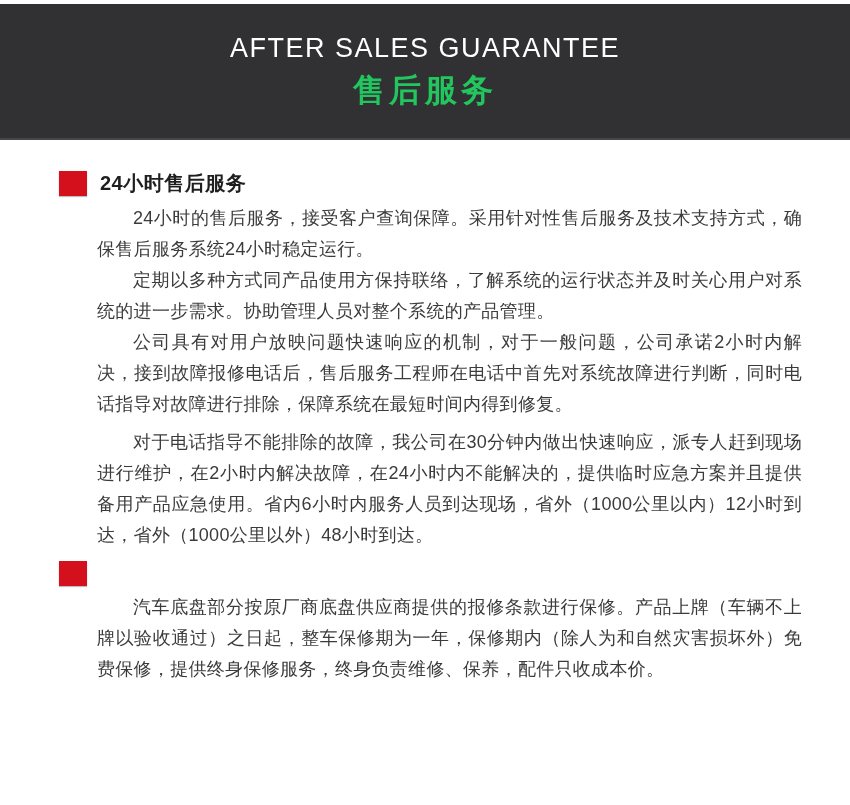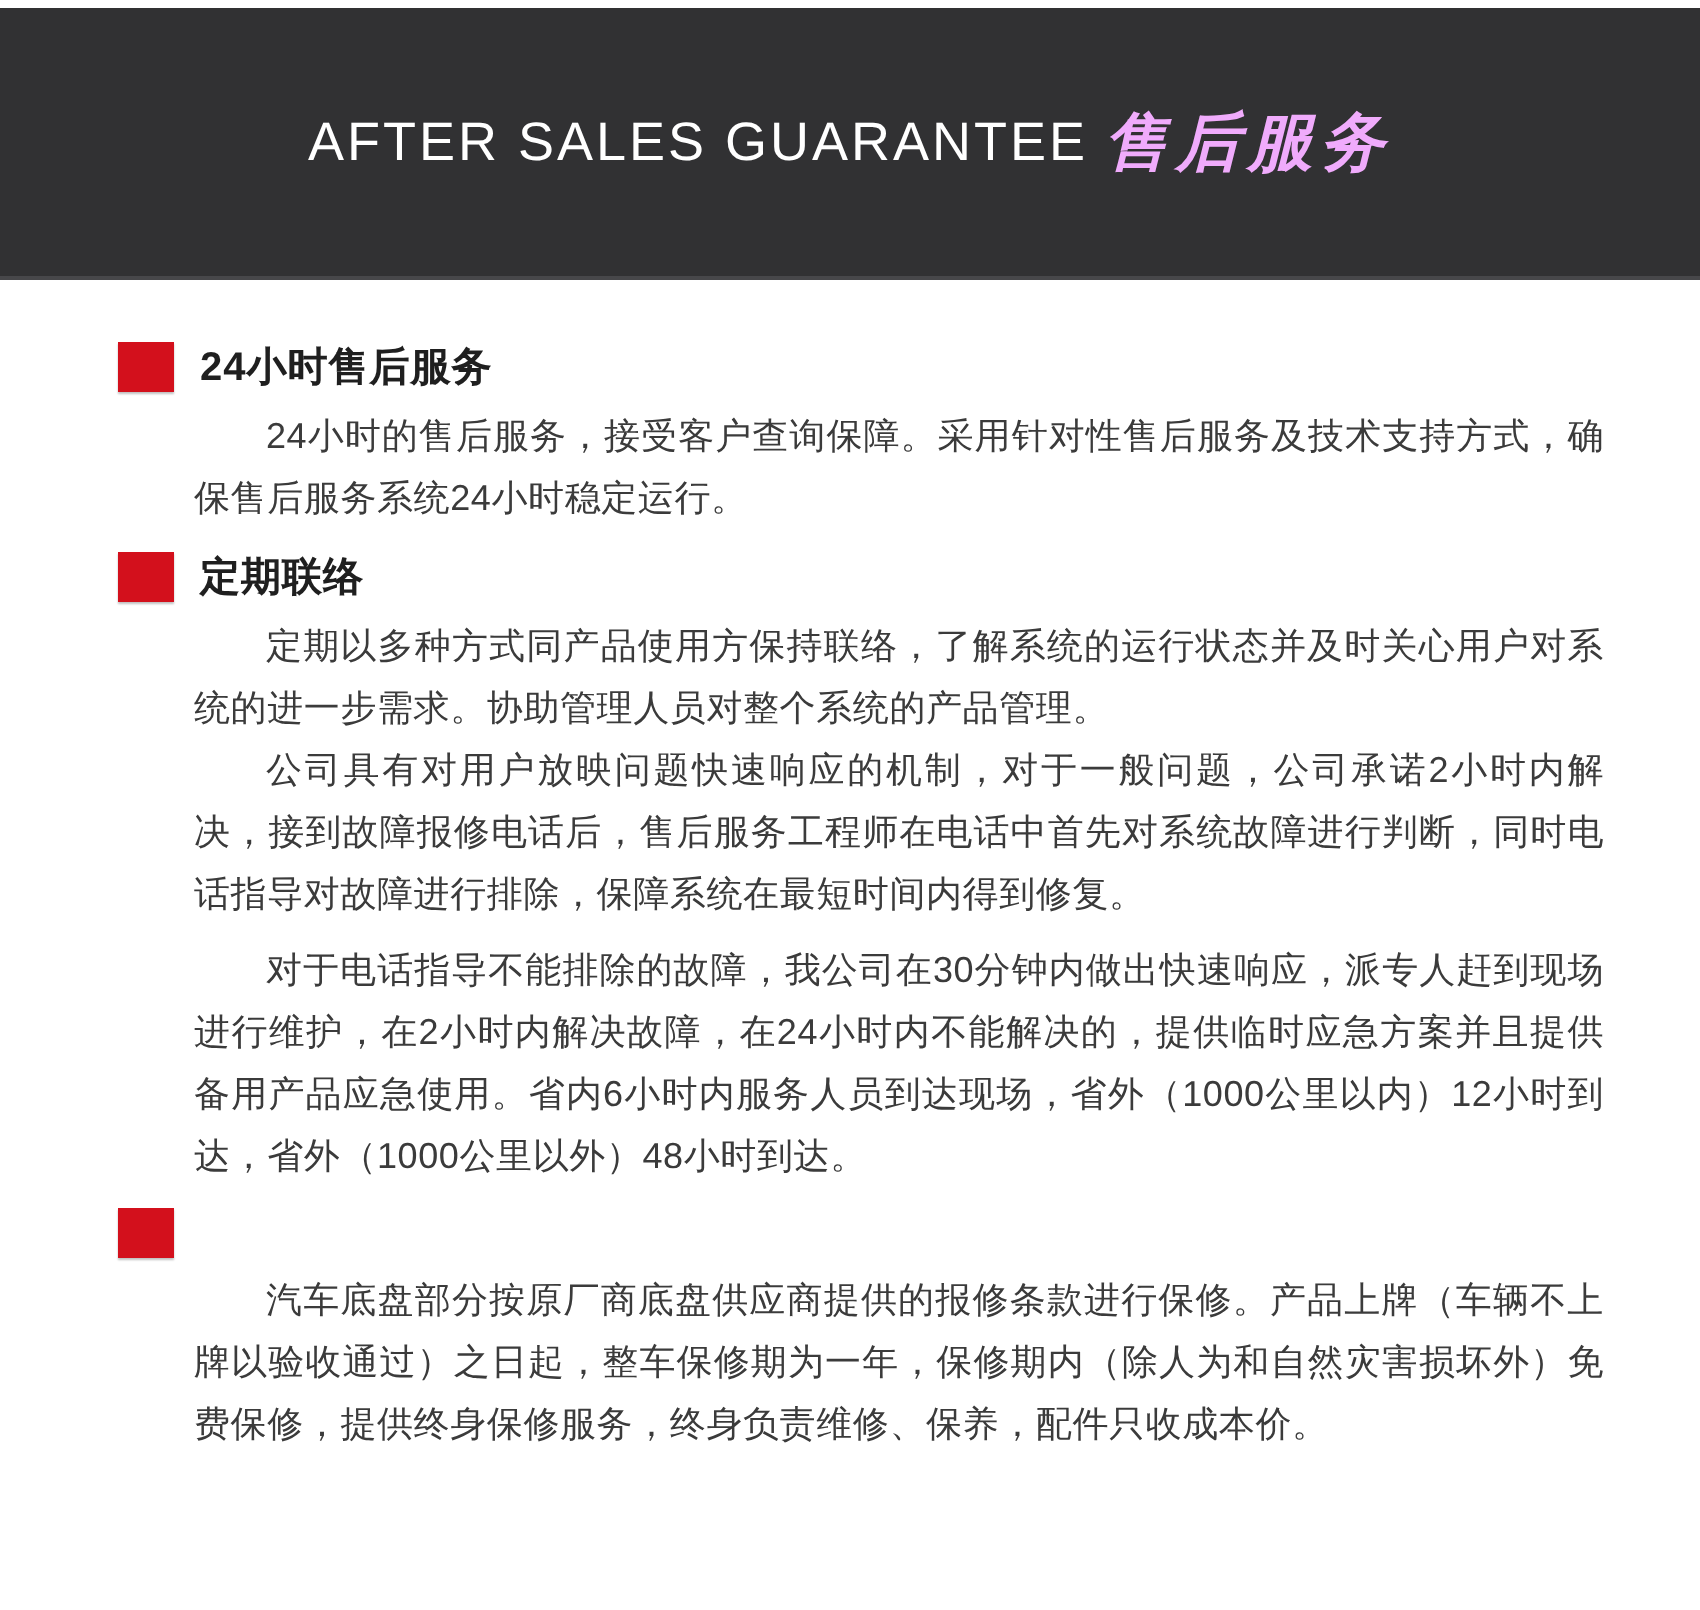"AFTER SALES GUARANTEE" .banner { flex-direction: row -> column }
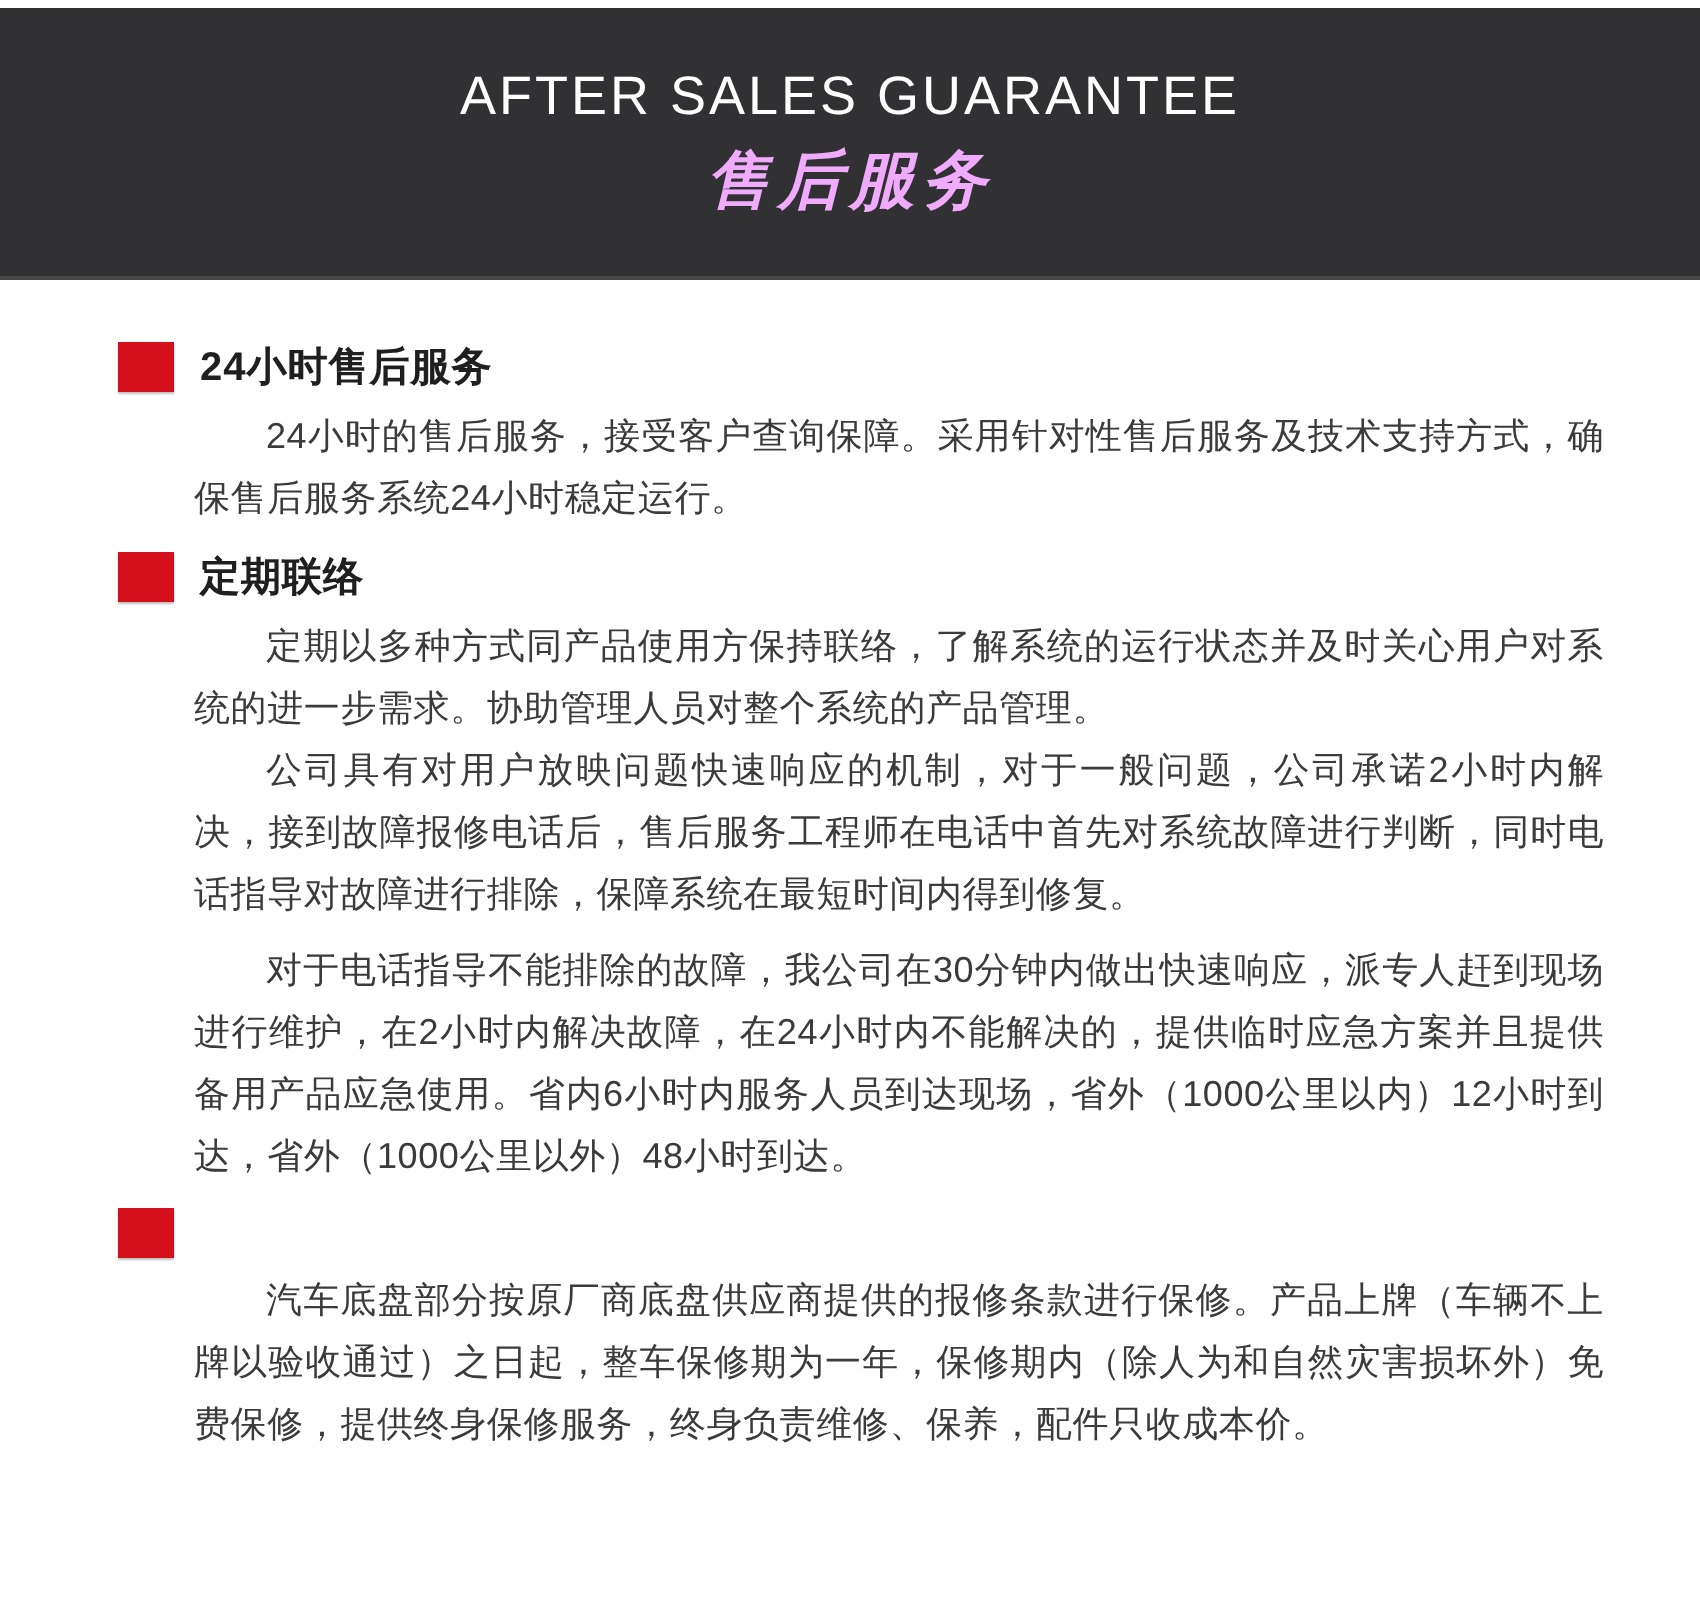"售后服务" .banner-title-cn { color: #f0abfc -> #22c55e; font-style: italic -> none }
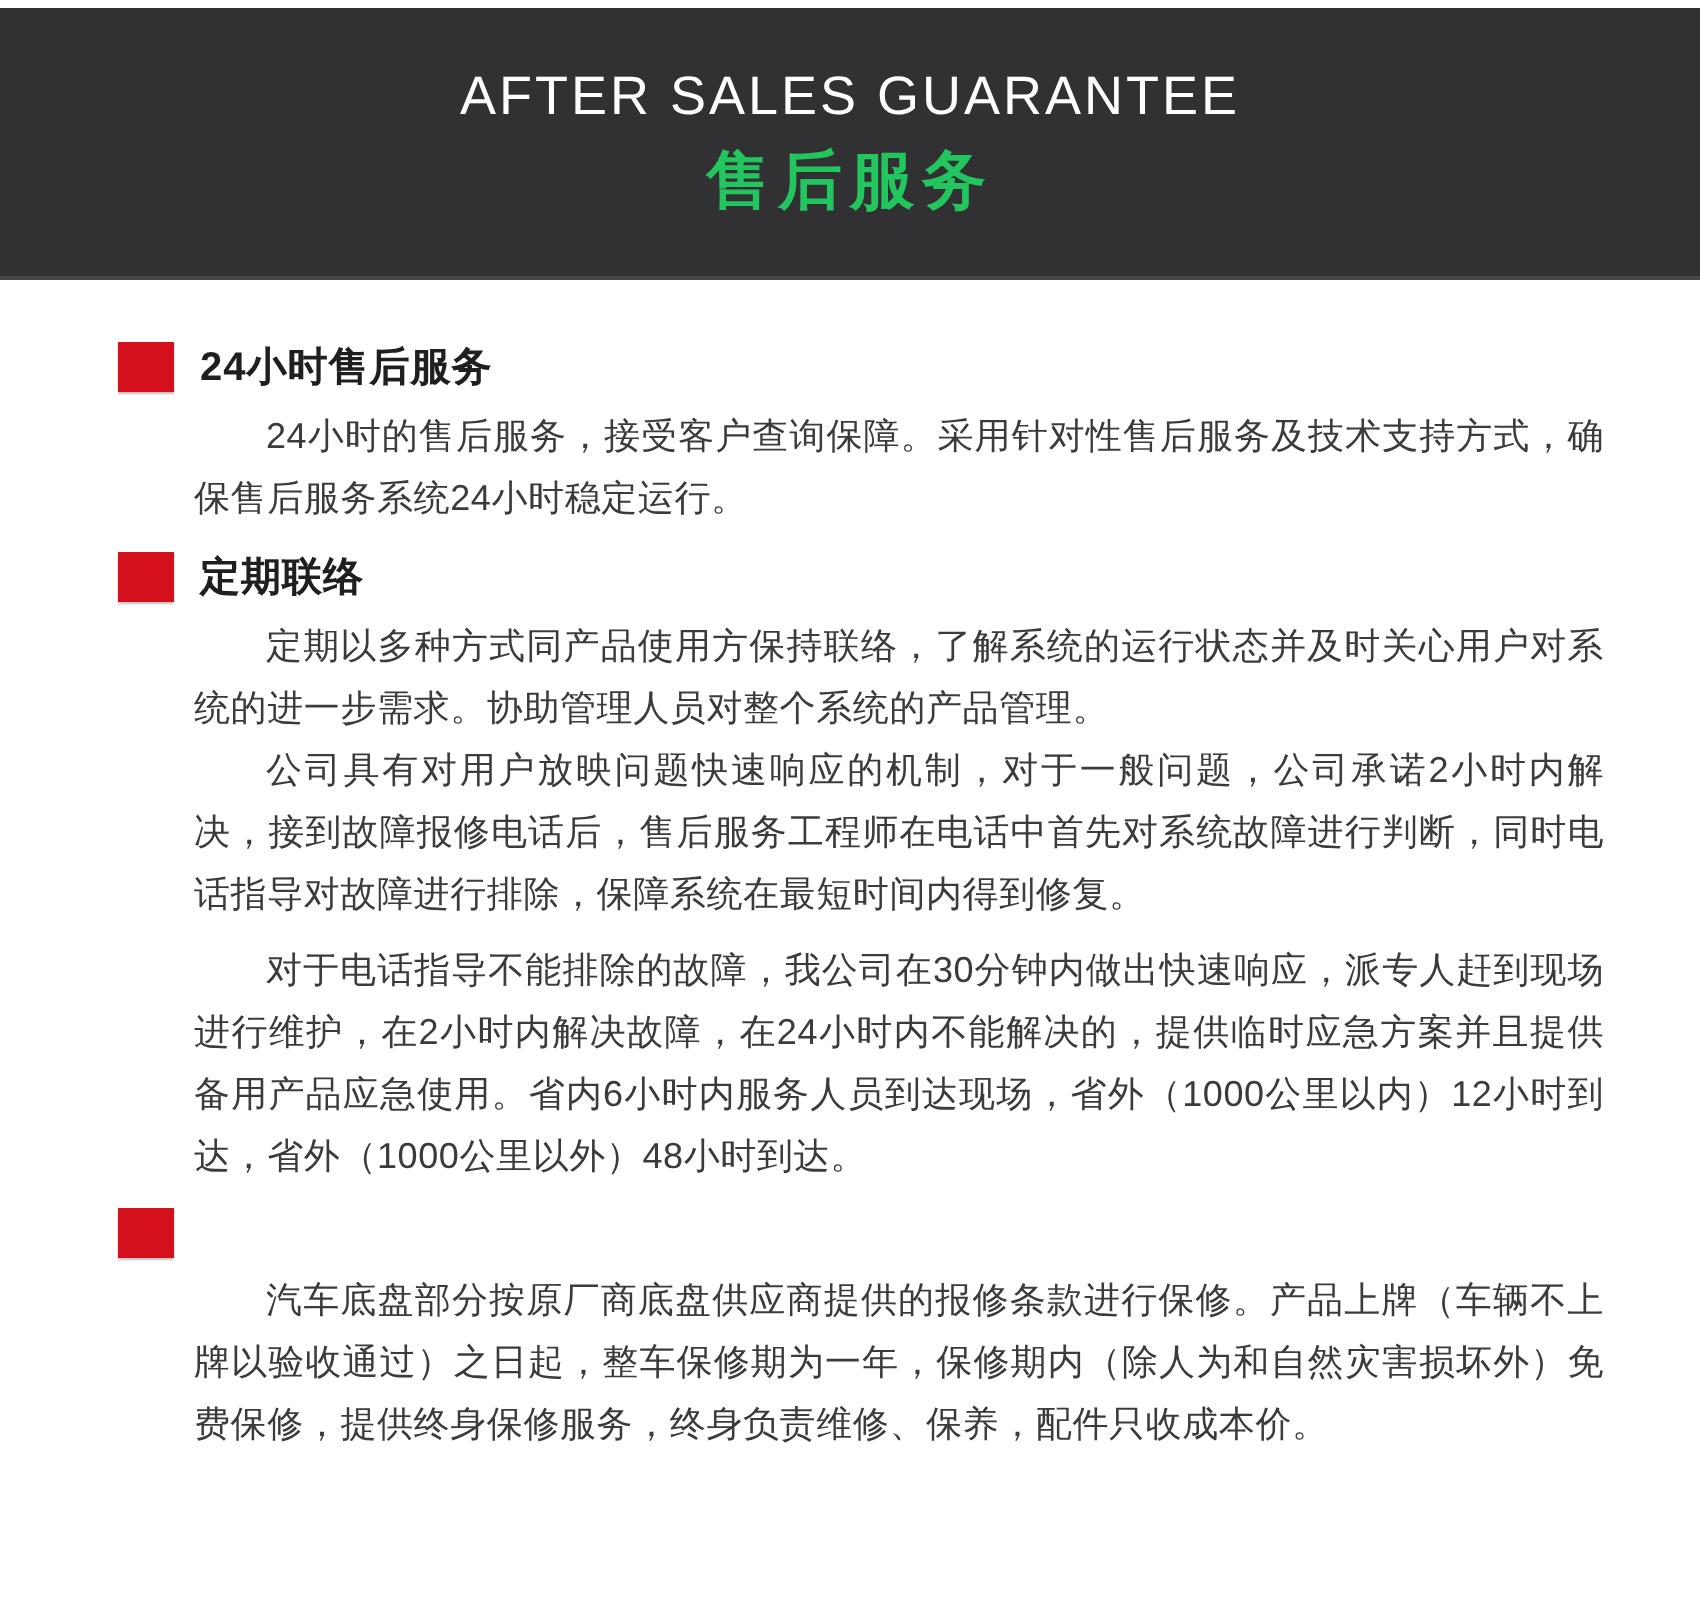"定期联络" div.section-header { html: <div> <span></span> <h2>定期联络</h2> </div> -> none }
